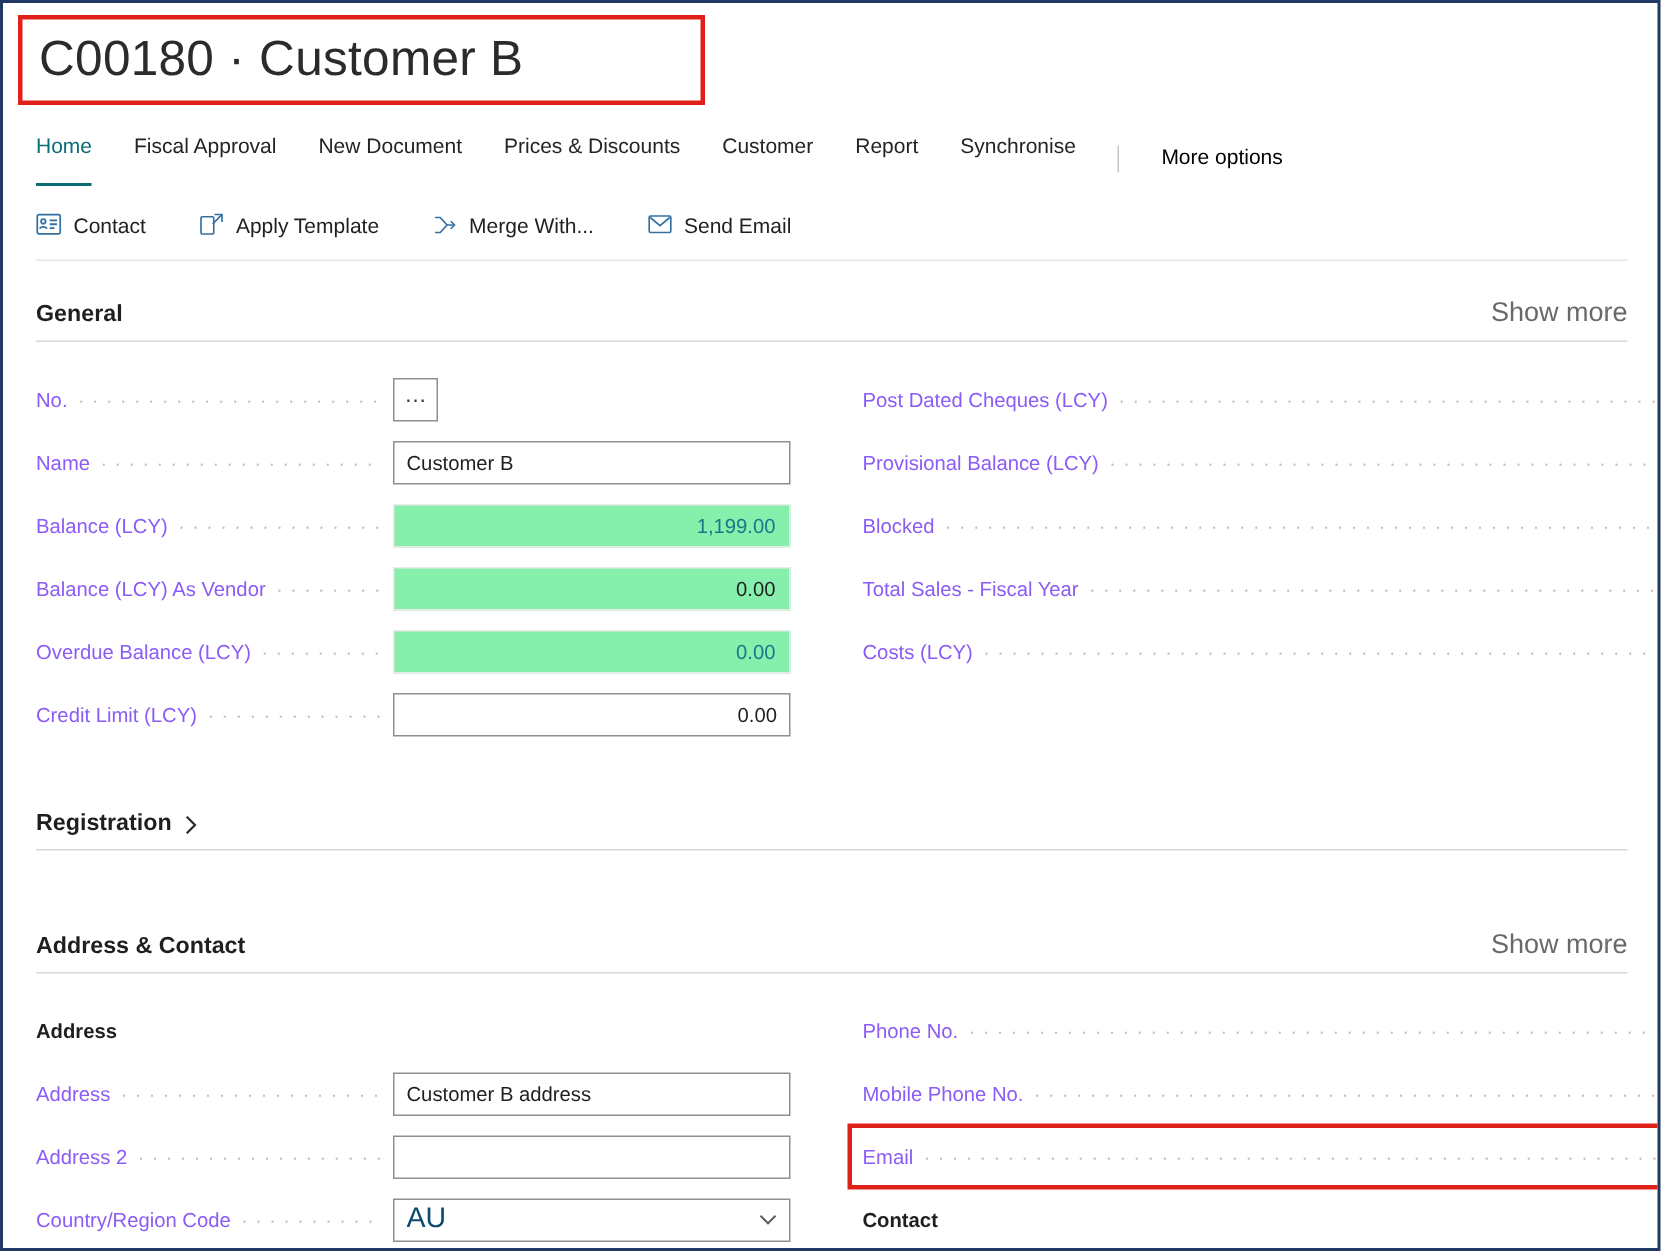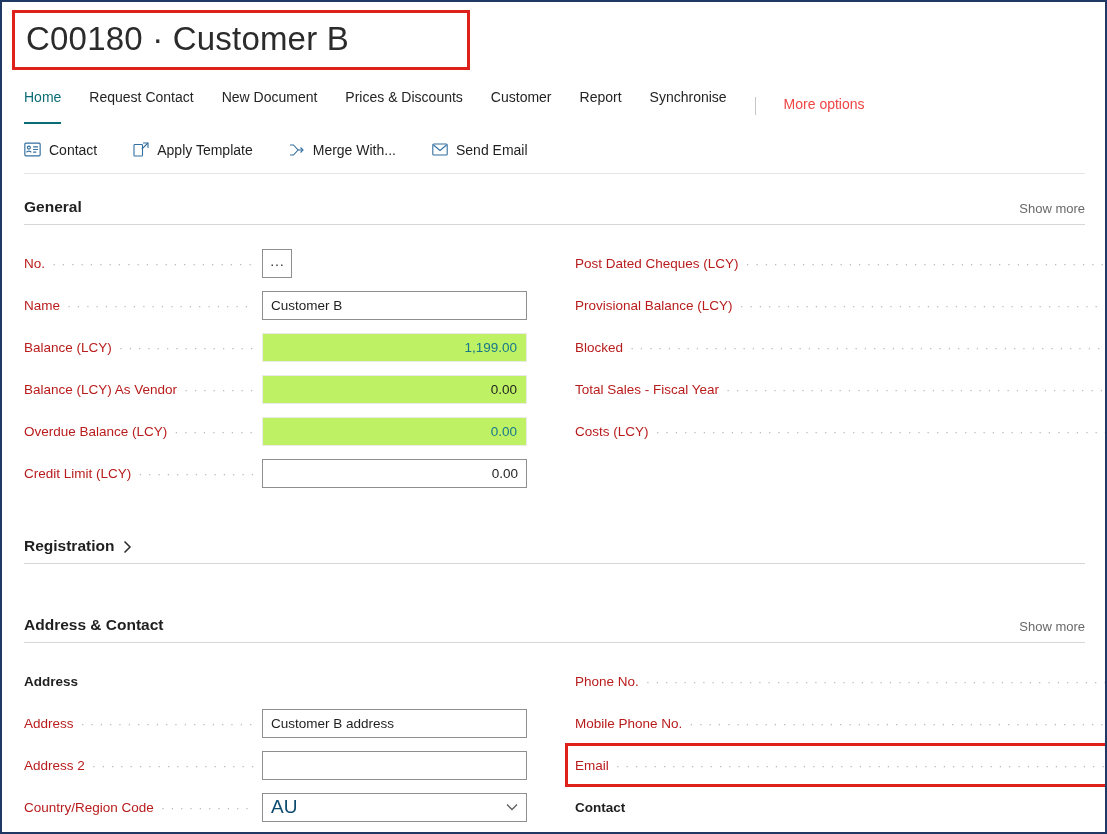"Request Contact" div.tab { text: Request Contact -> Fiscal Approval }
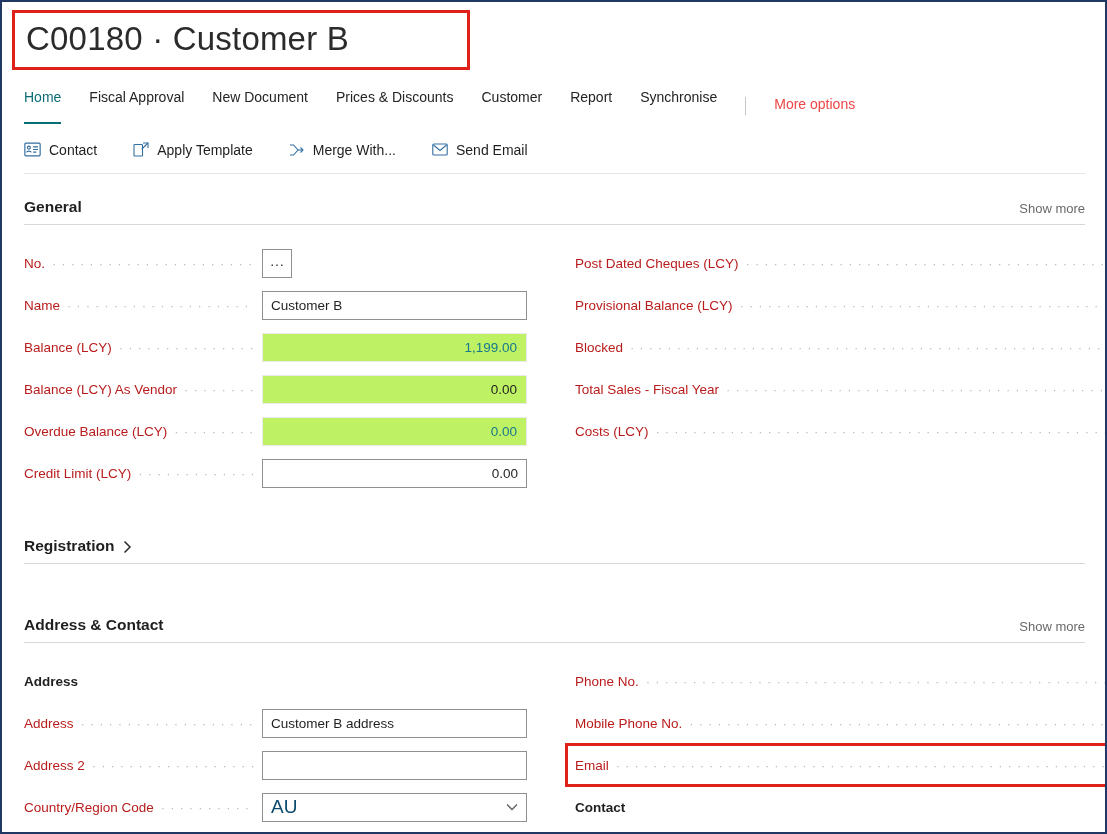"More options" .more-options { color: #ef4444 -> #000000 }
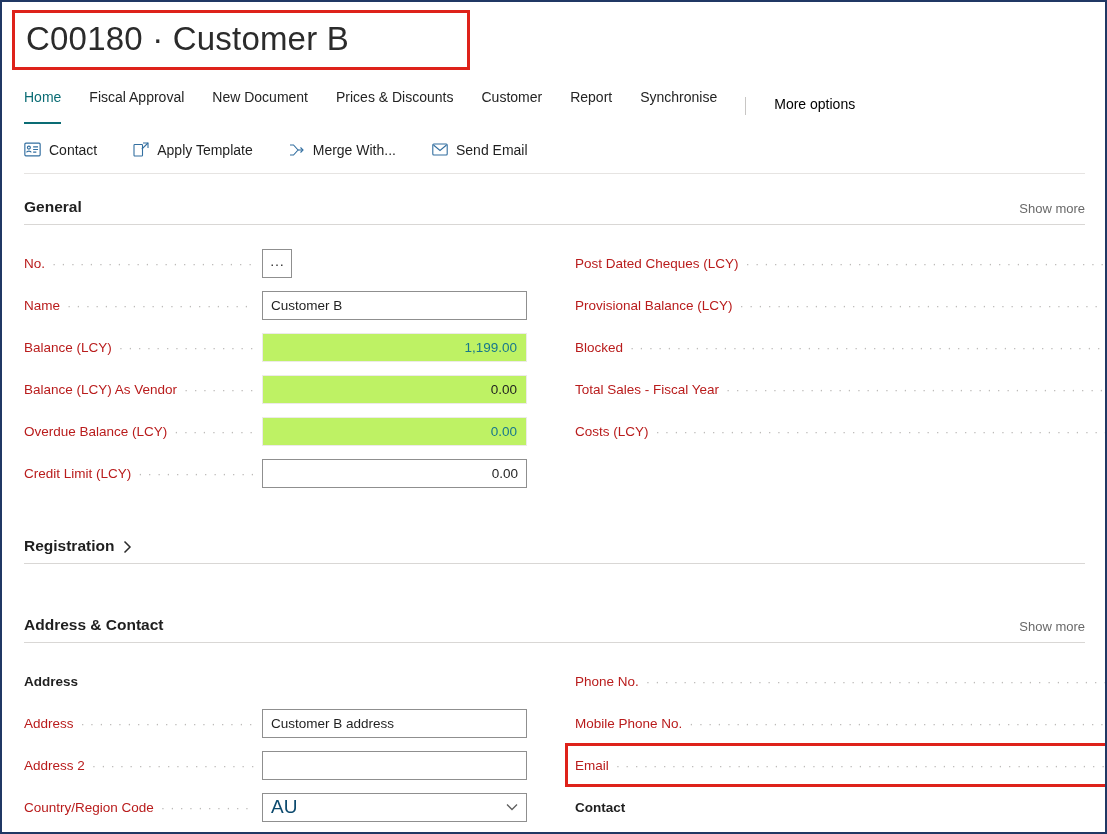"Show more" .show-more { font-size: 13px -> 18px }
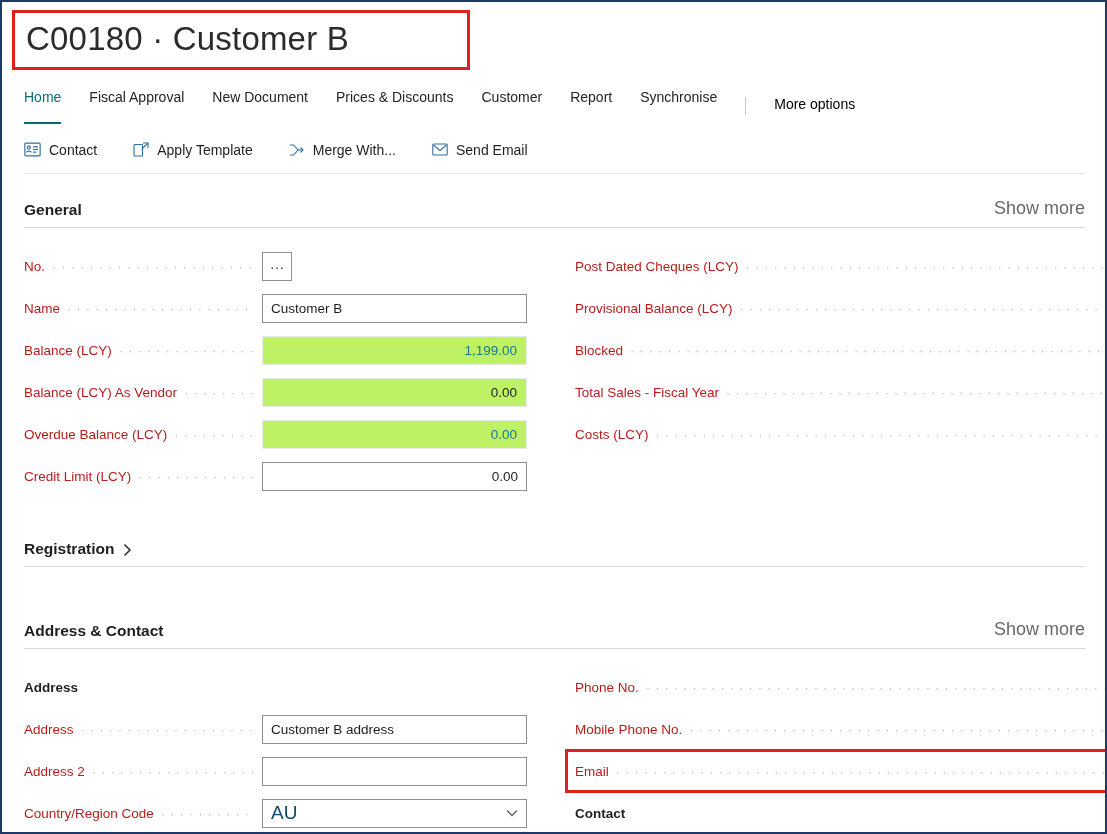"No." .field-label { color: #b91c1c -> #8b5cf6 }
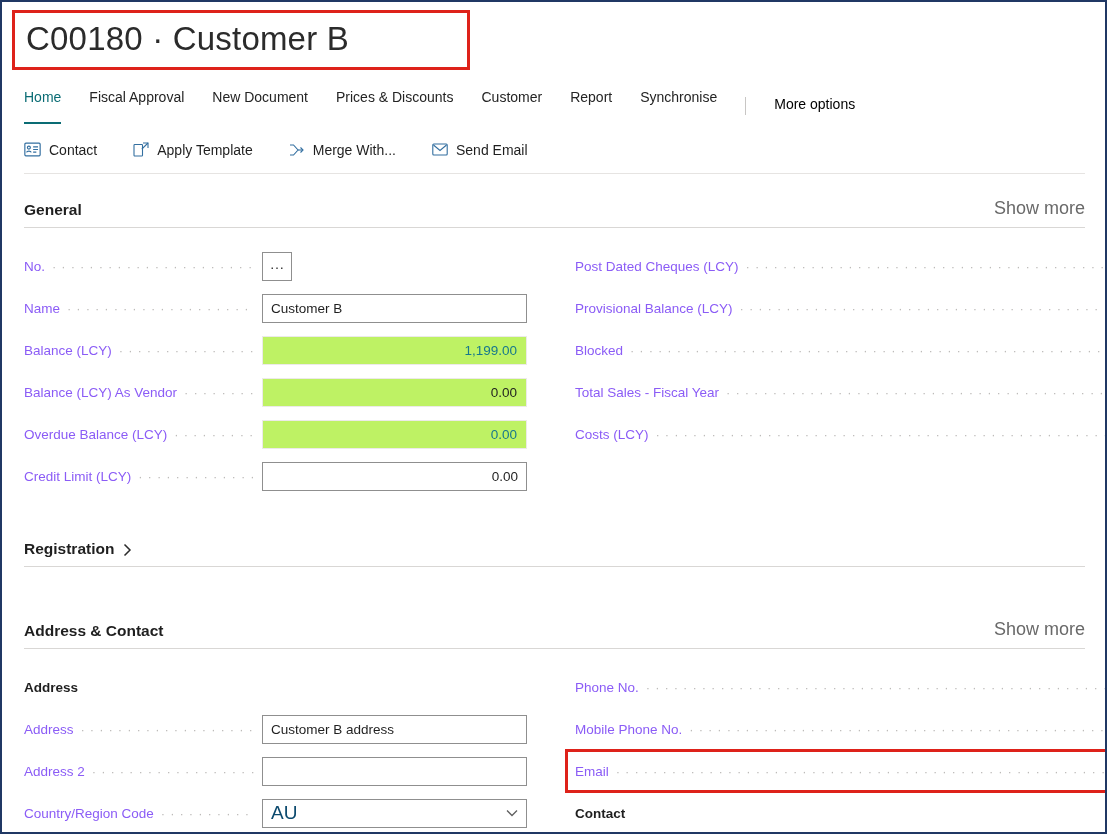"1,199.00" .ctl.readonly { background: #bef264 -> #86efac }
